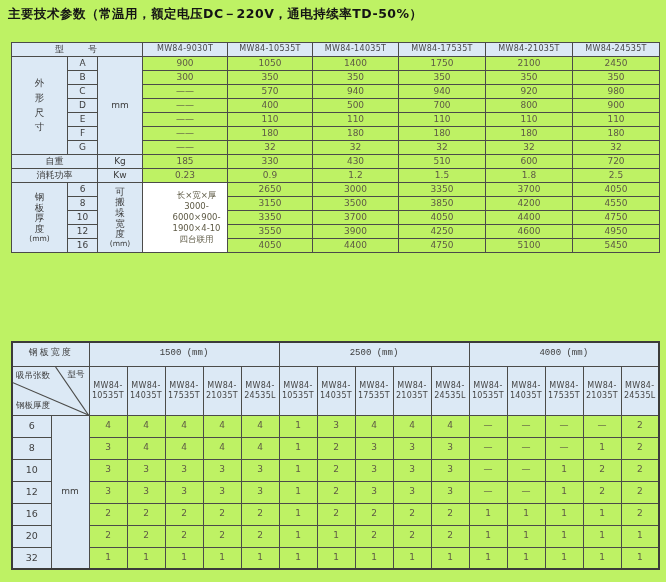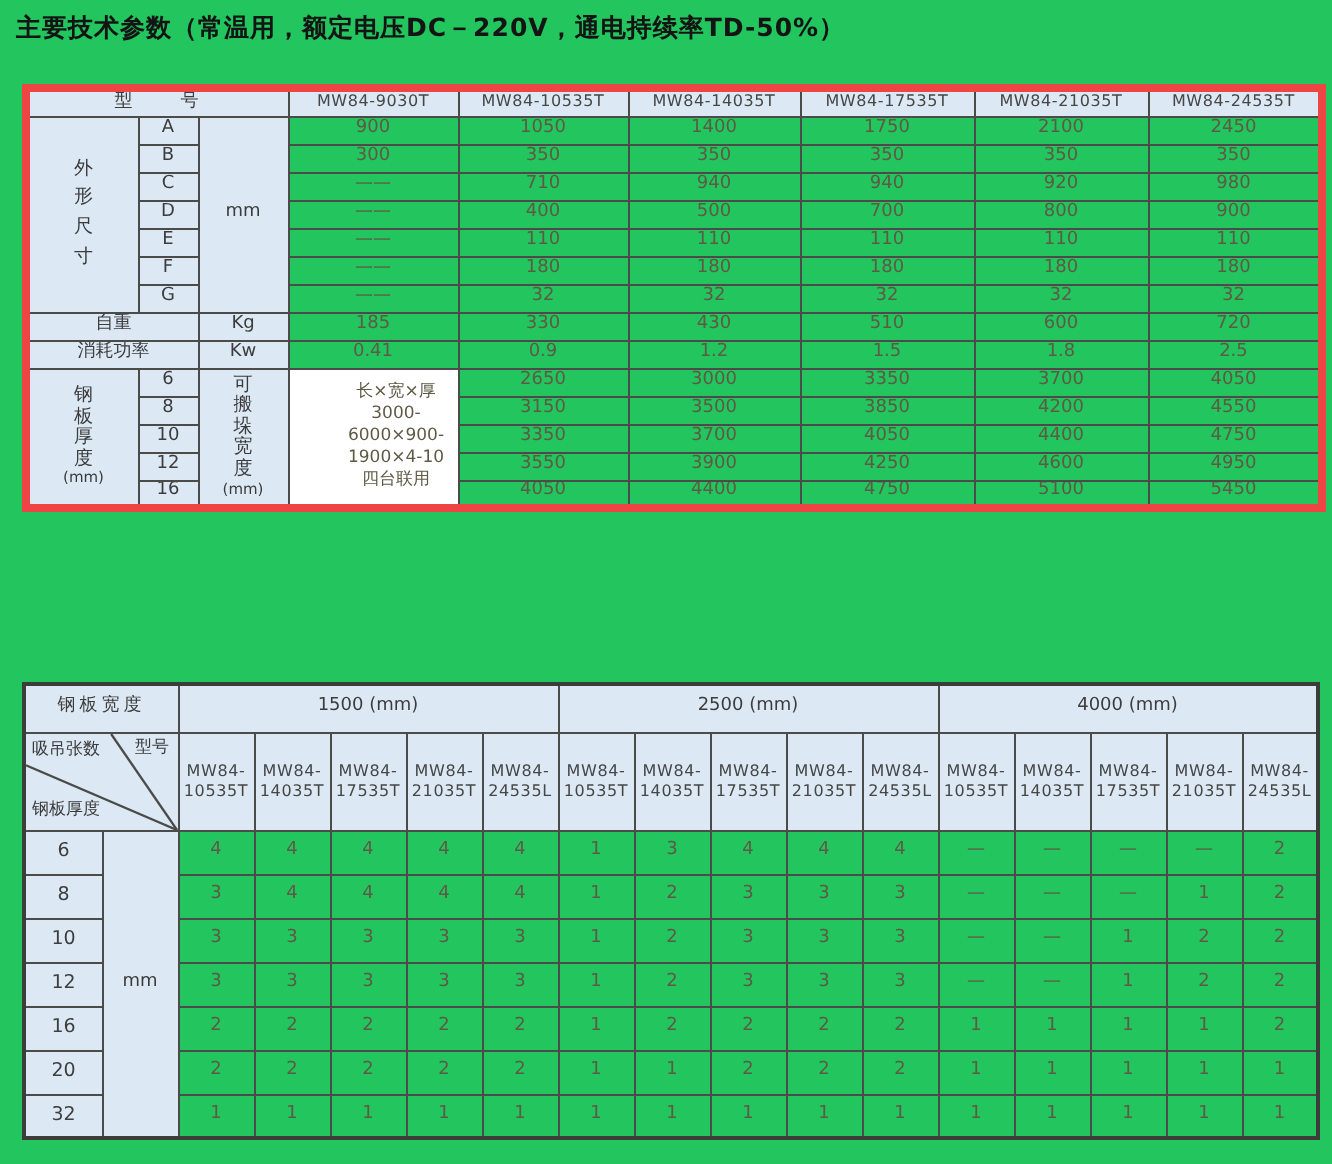"主要技术参数（常温用，额定电压DC－220V，通电持续率TD-50%）" .page { background: #22c55e -> #bef264 }
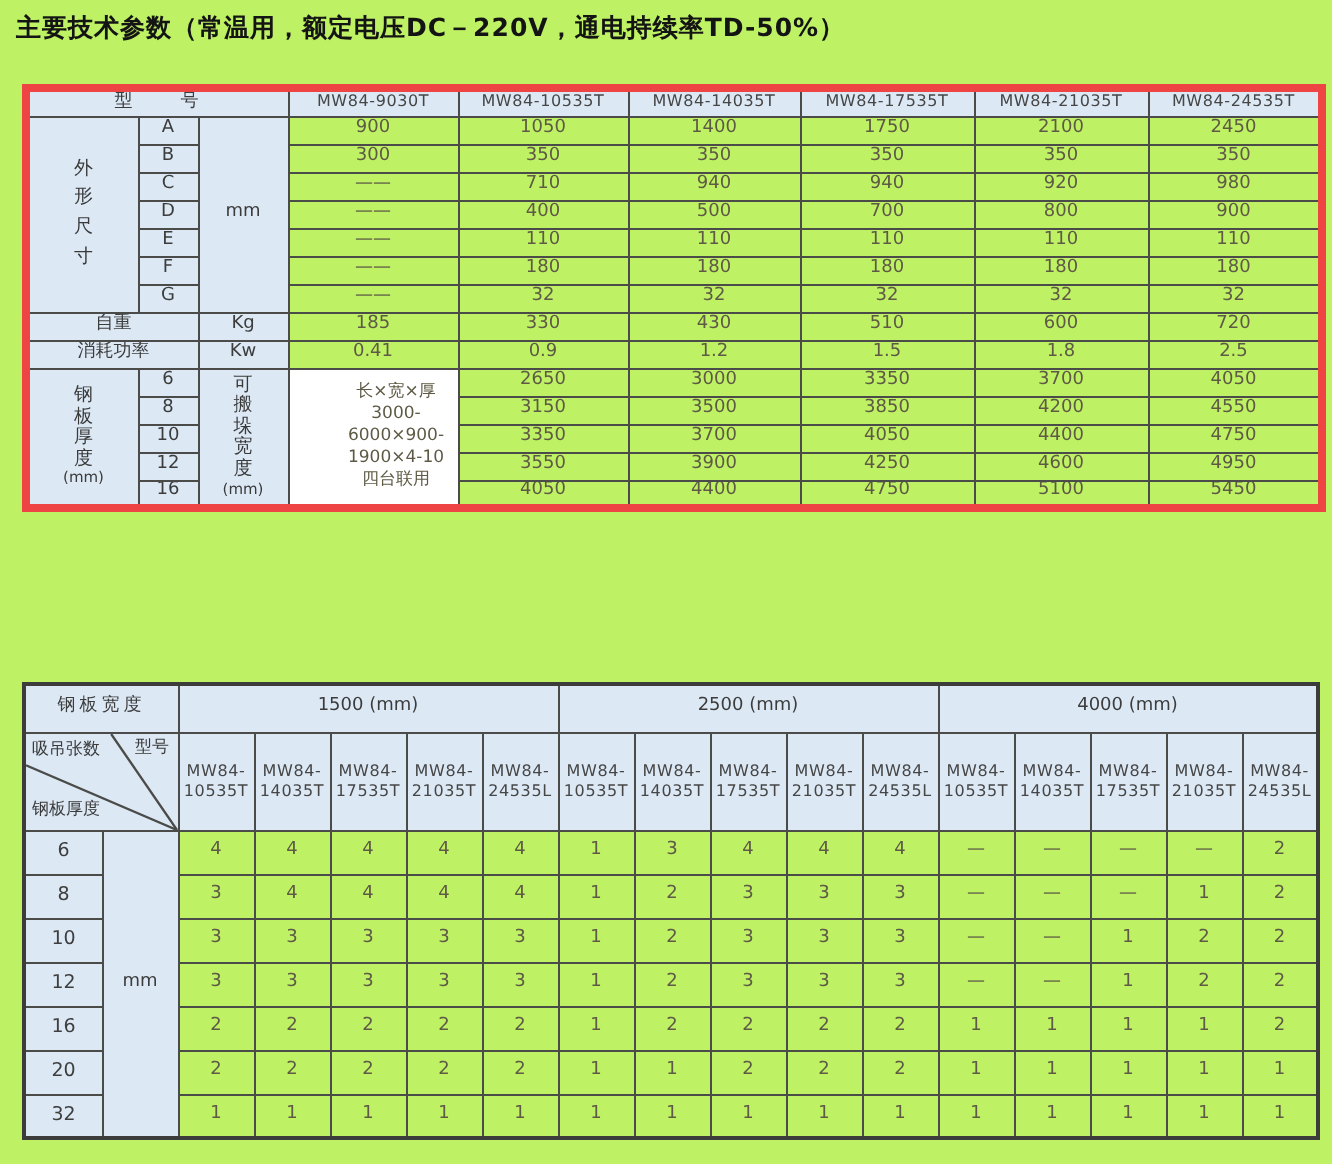"型 号" .t1 { border: 4px solid #ef4444 -> 1px solid #ef4444 }
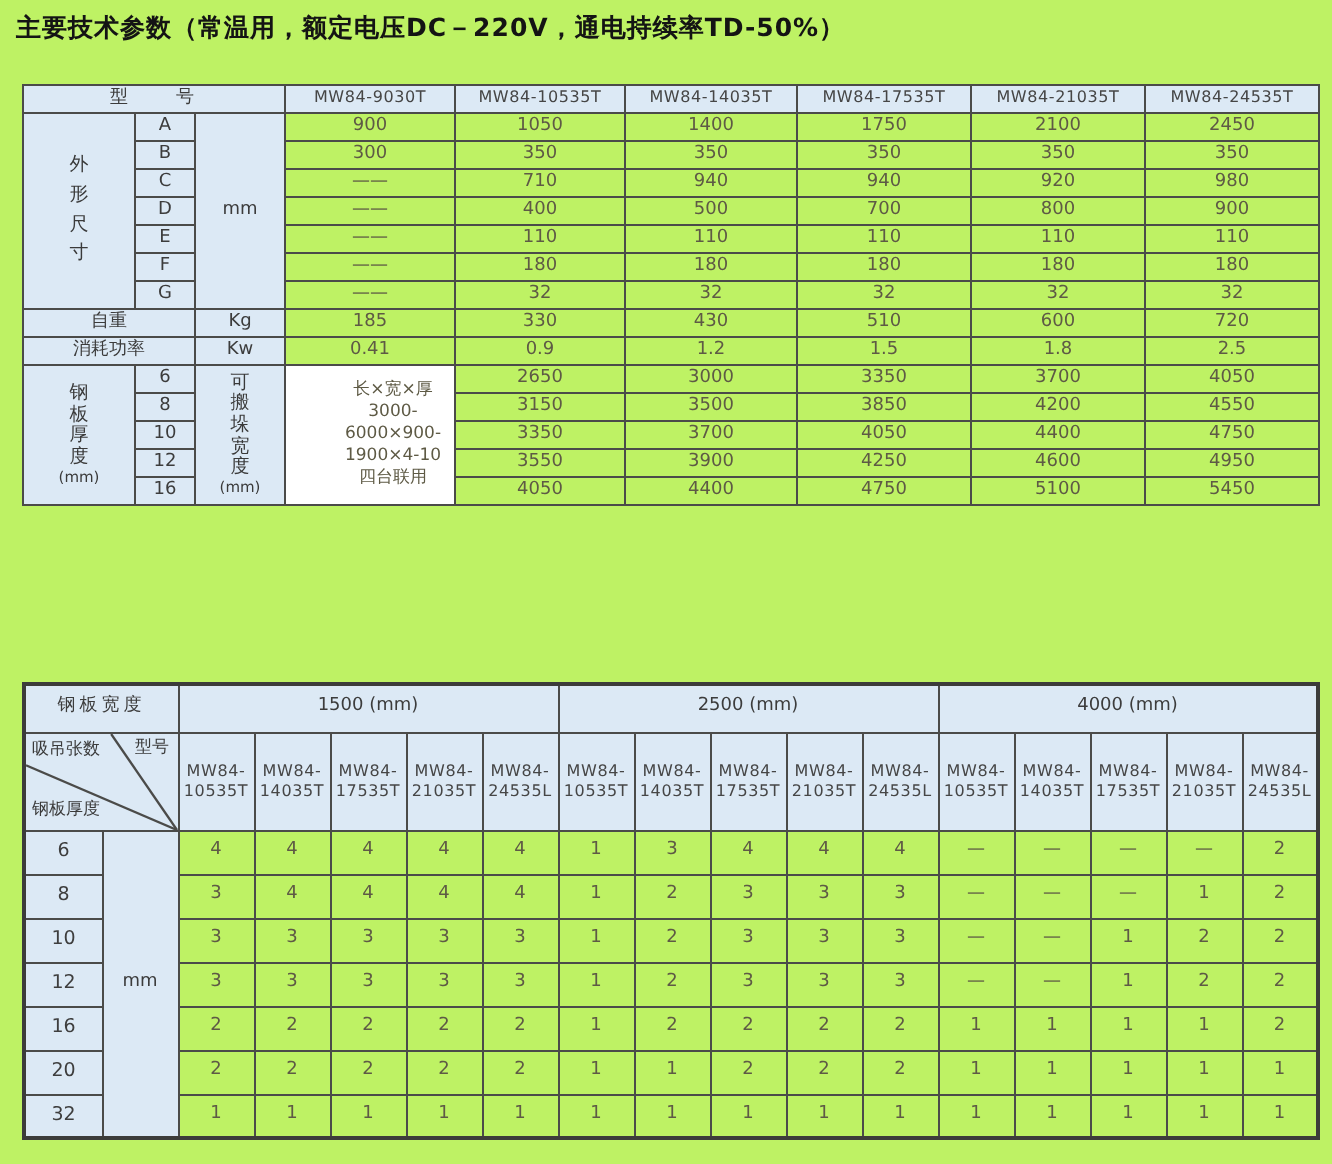"710" td.val { text: 710 -> 570 }
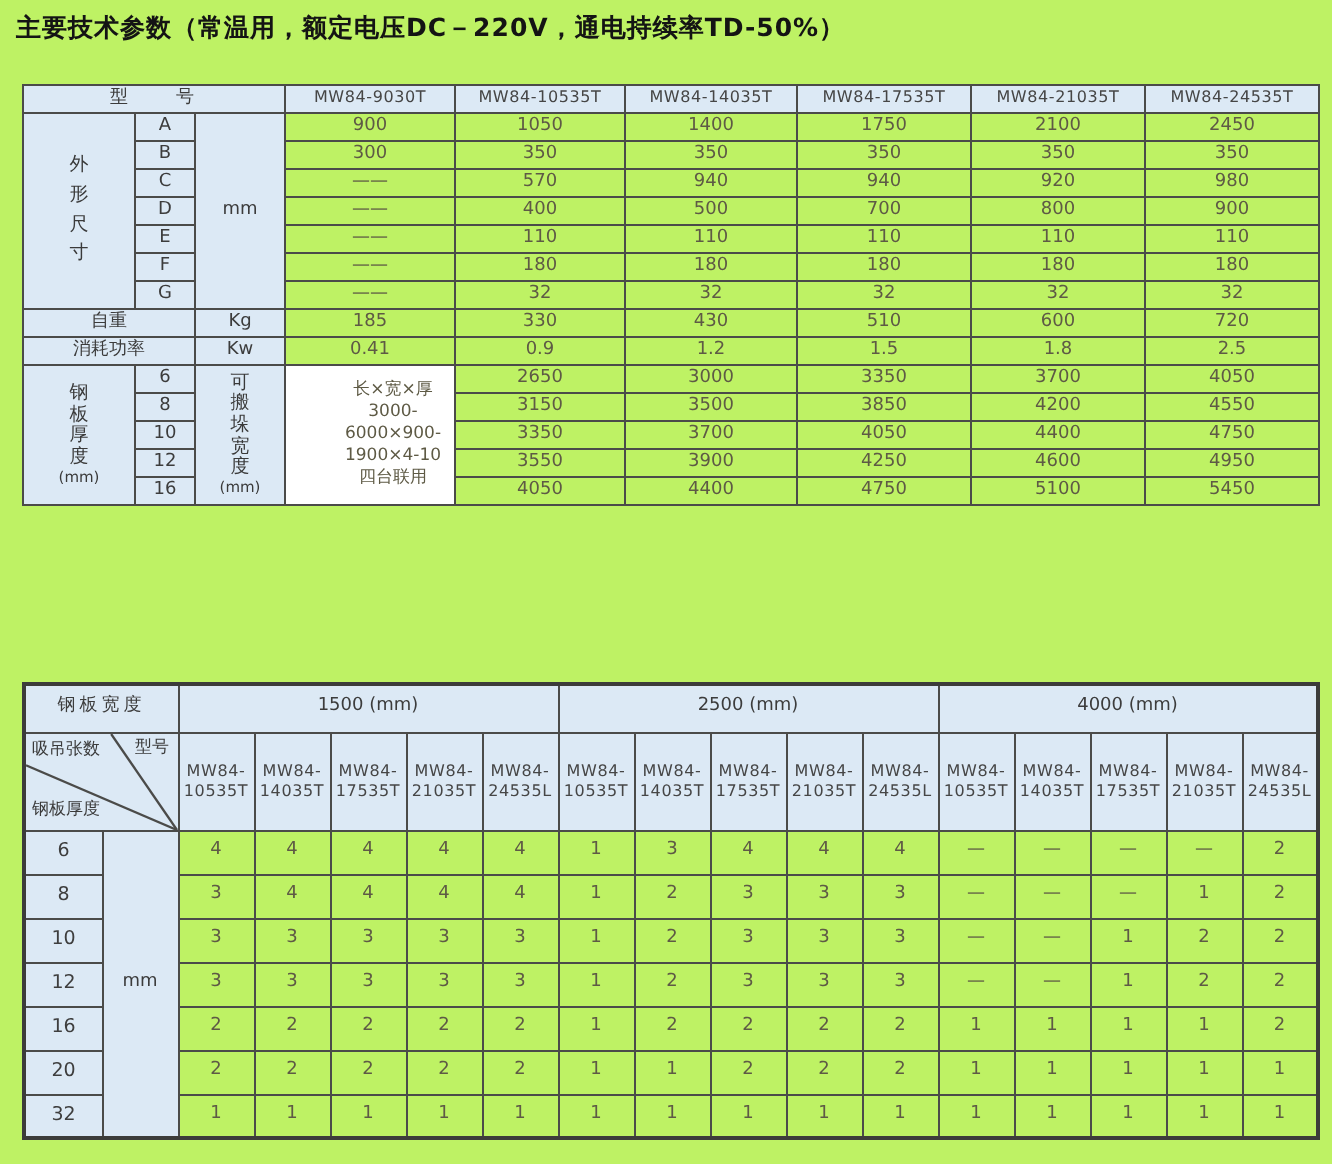"0.41" td.val { text: 0.41 -> 0.23 }
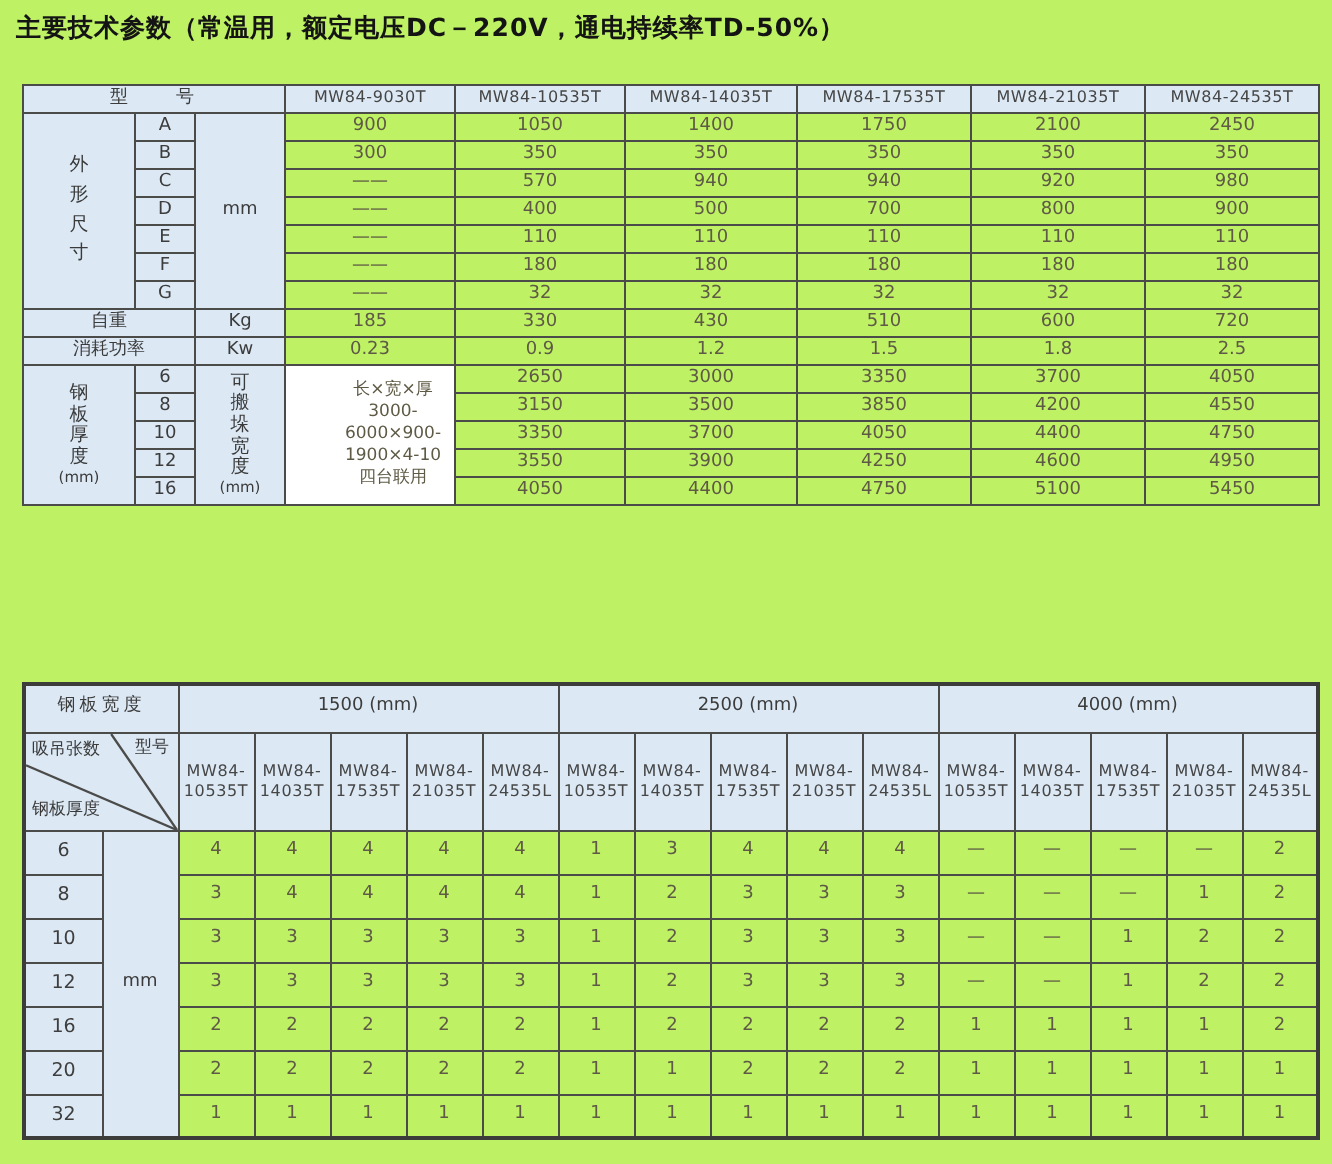"钢板宽度" .t2 tr.hdr1 { font-family: none -> Liberation Mono, monospace }
